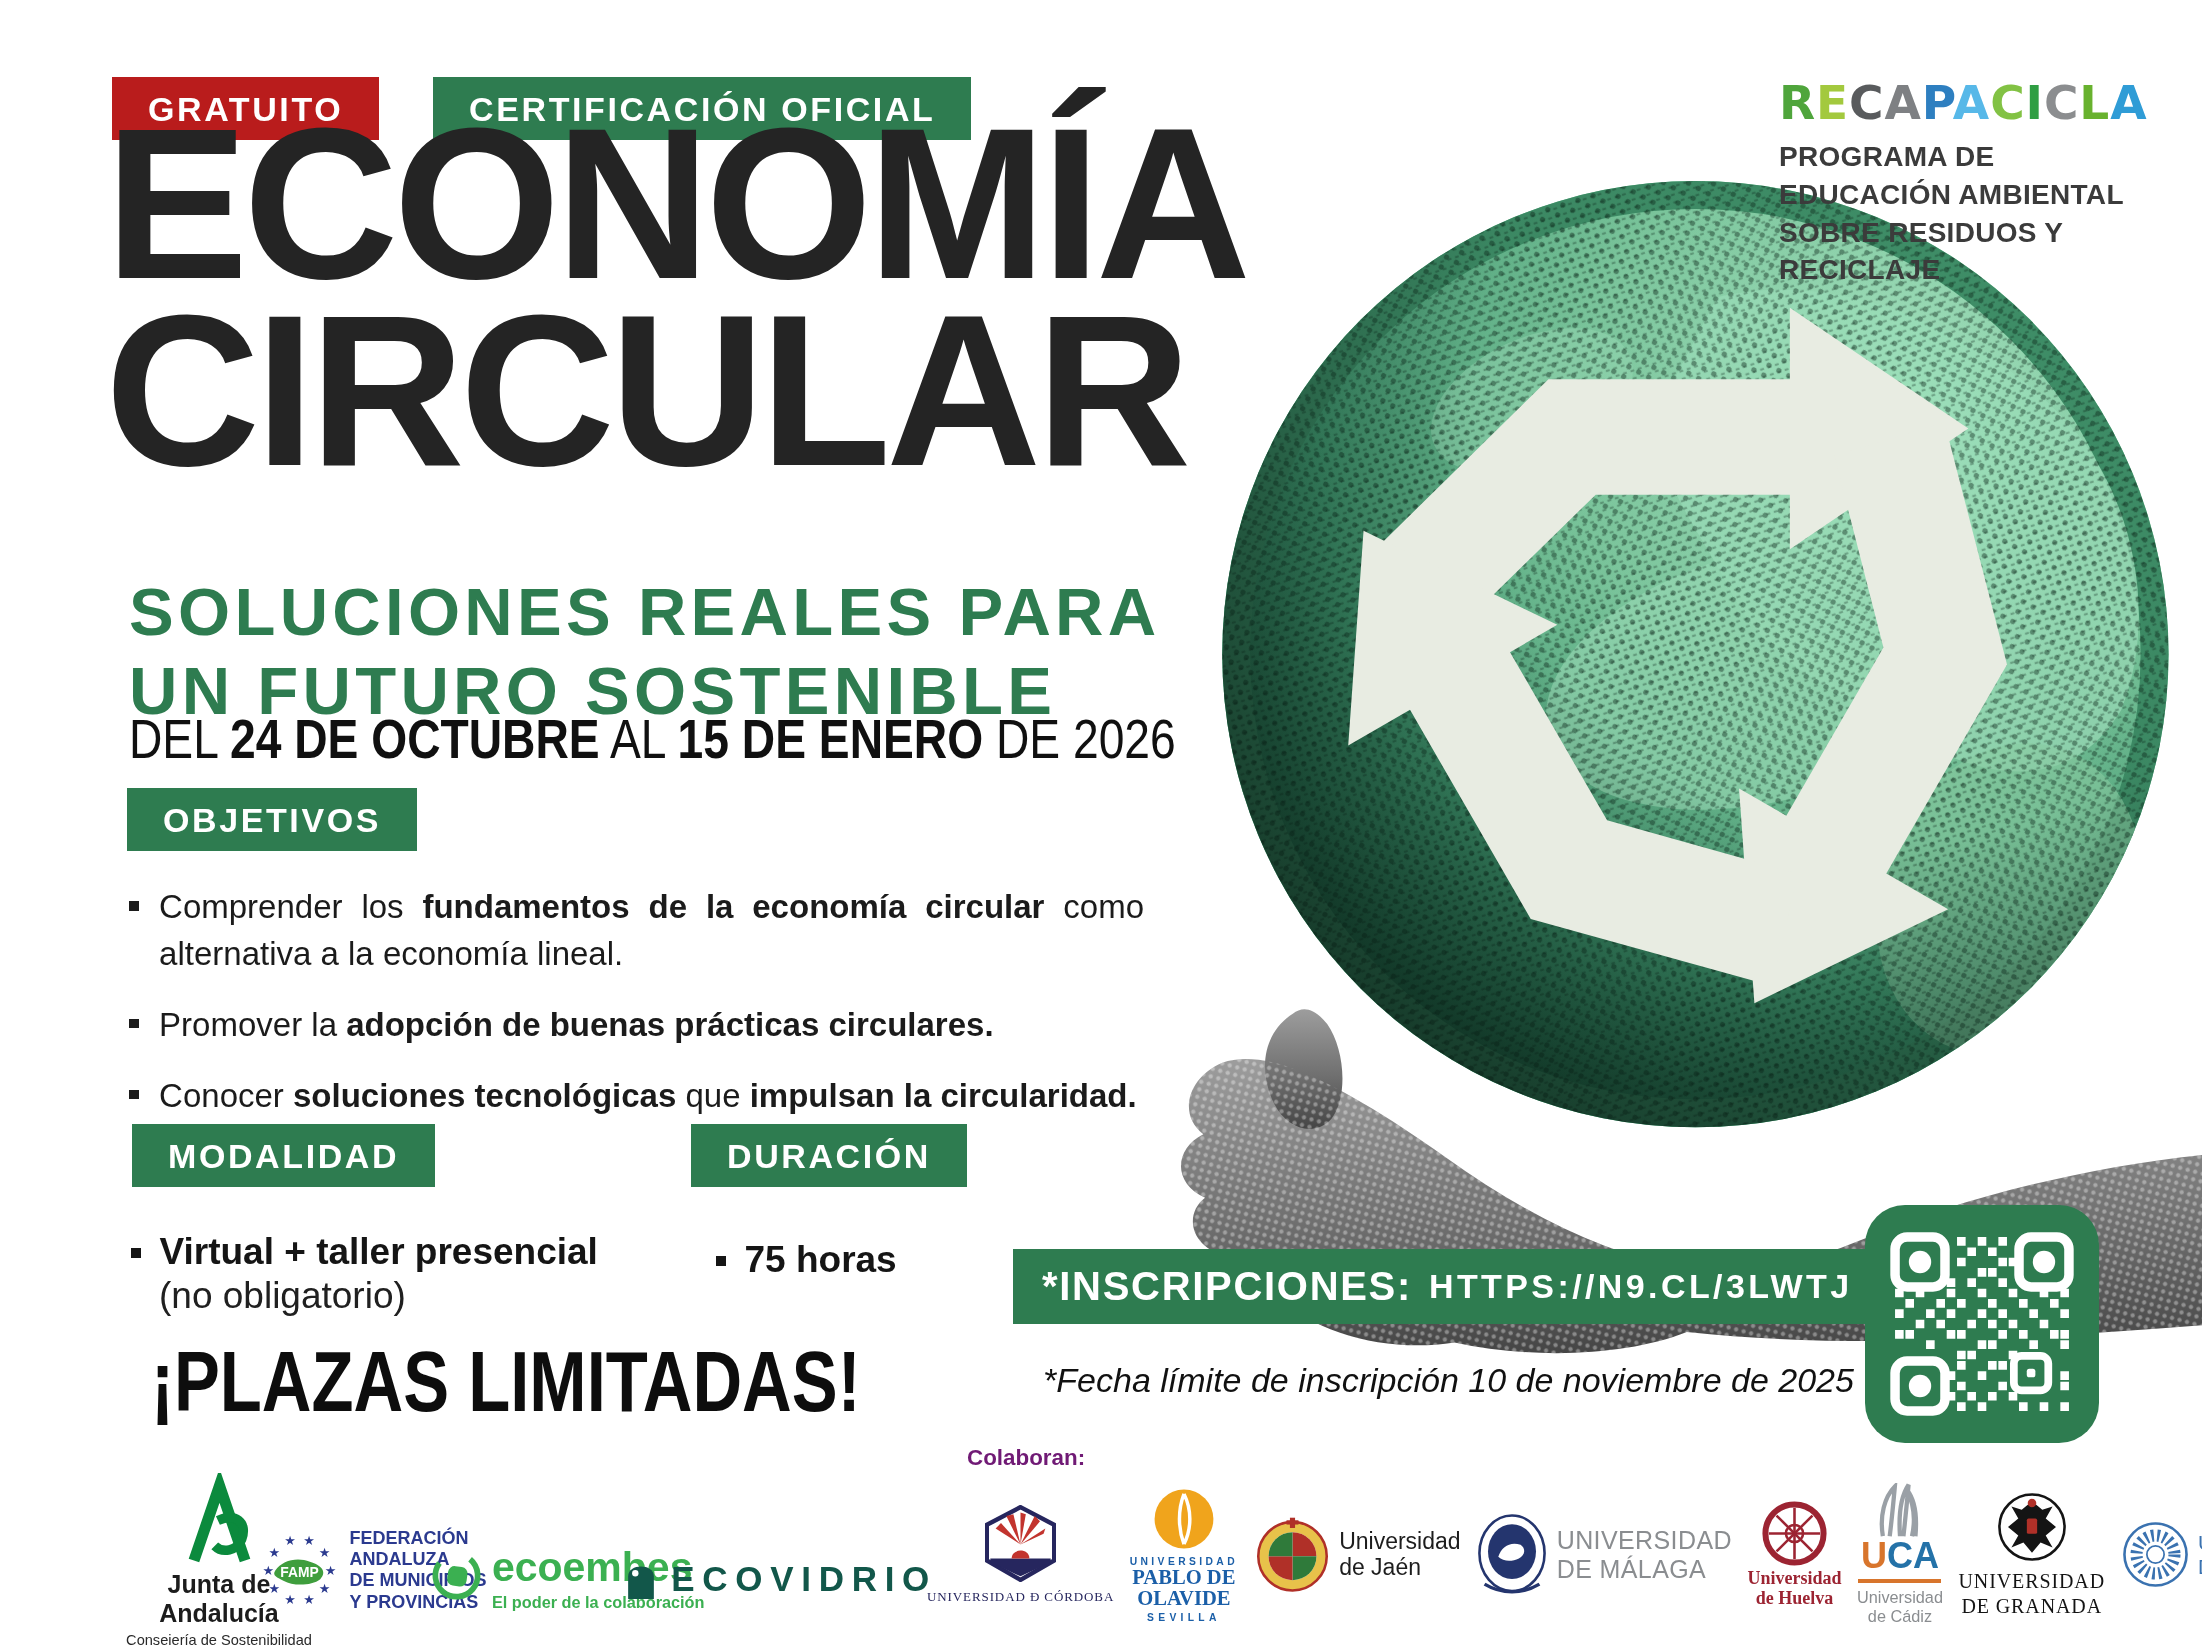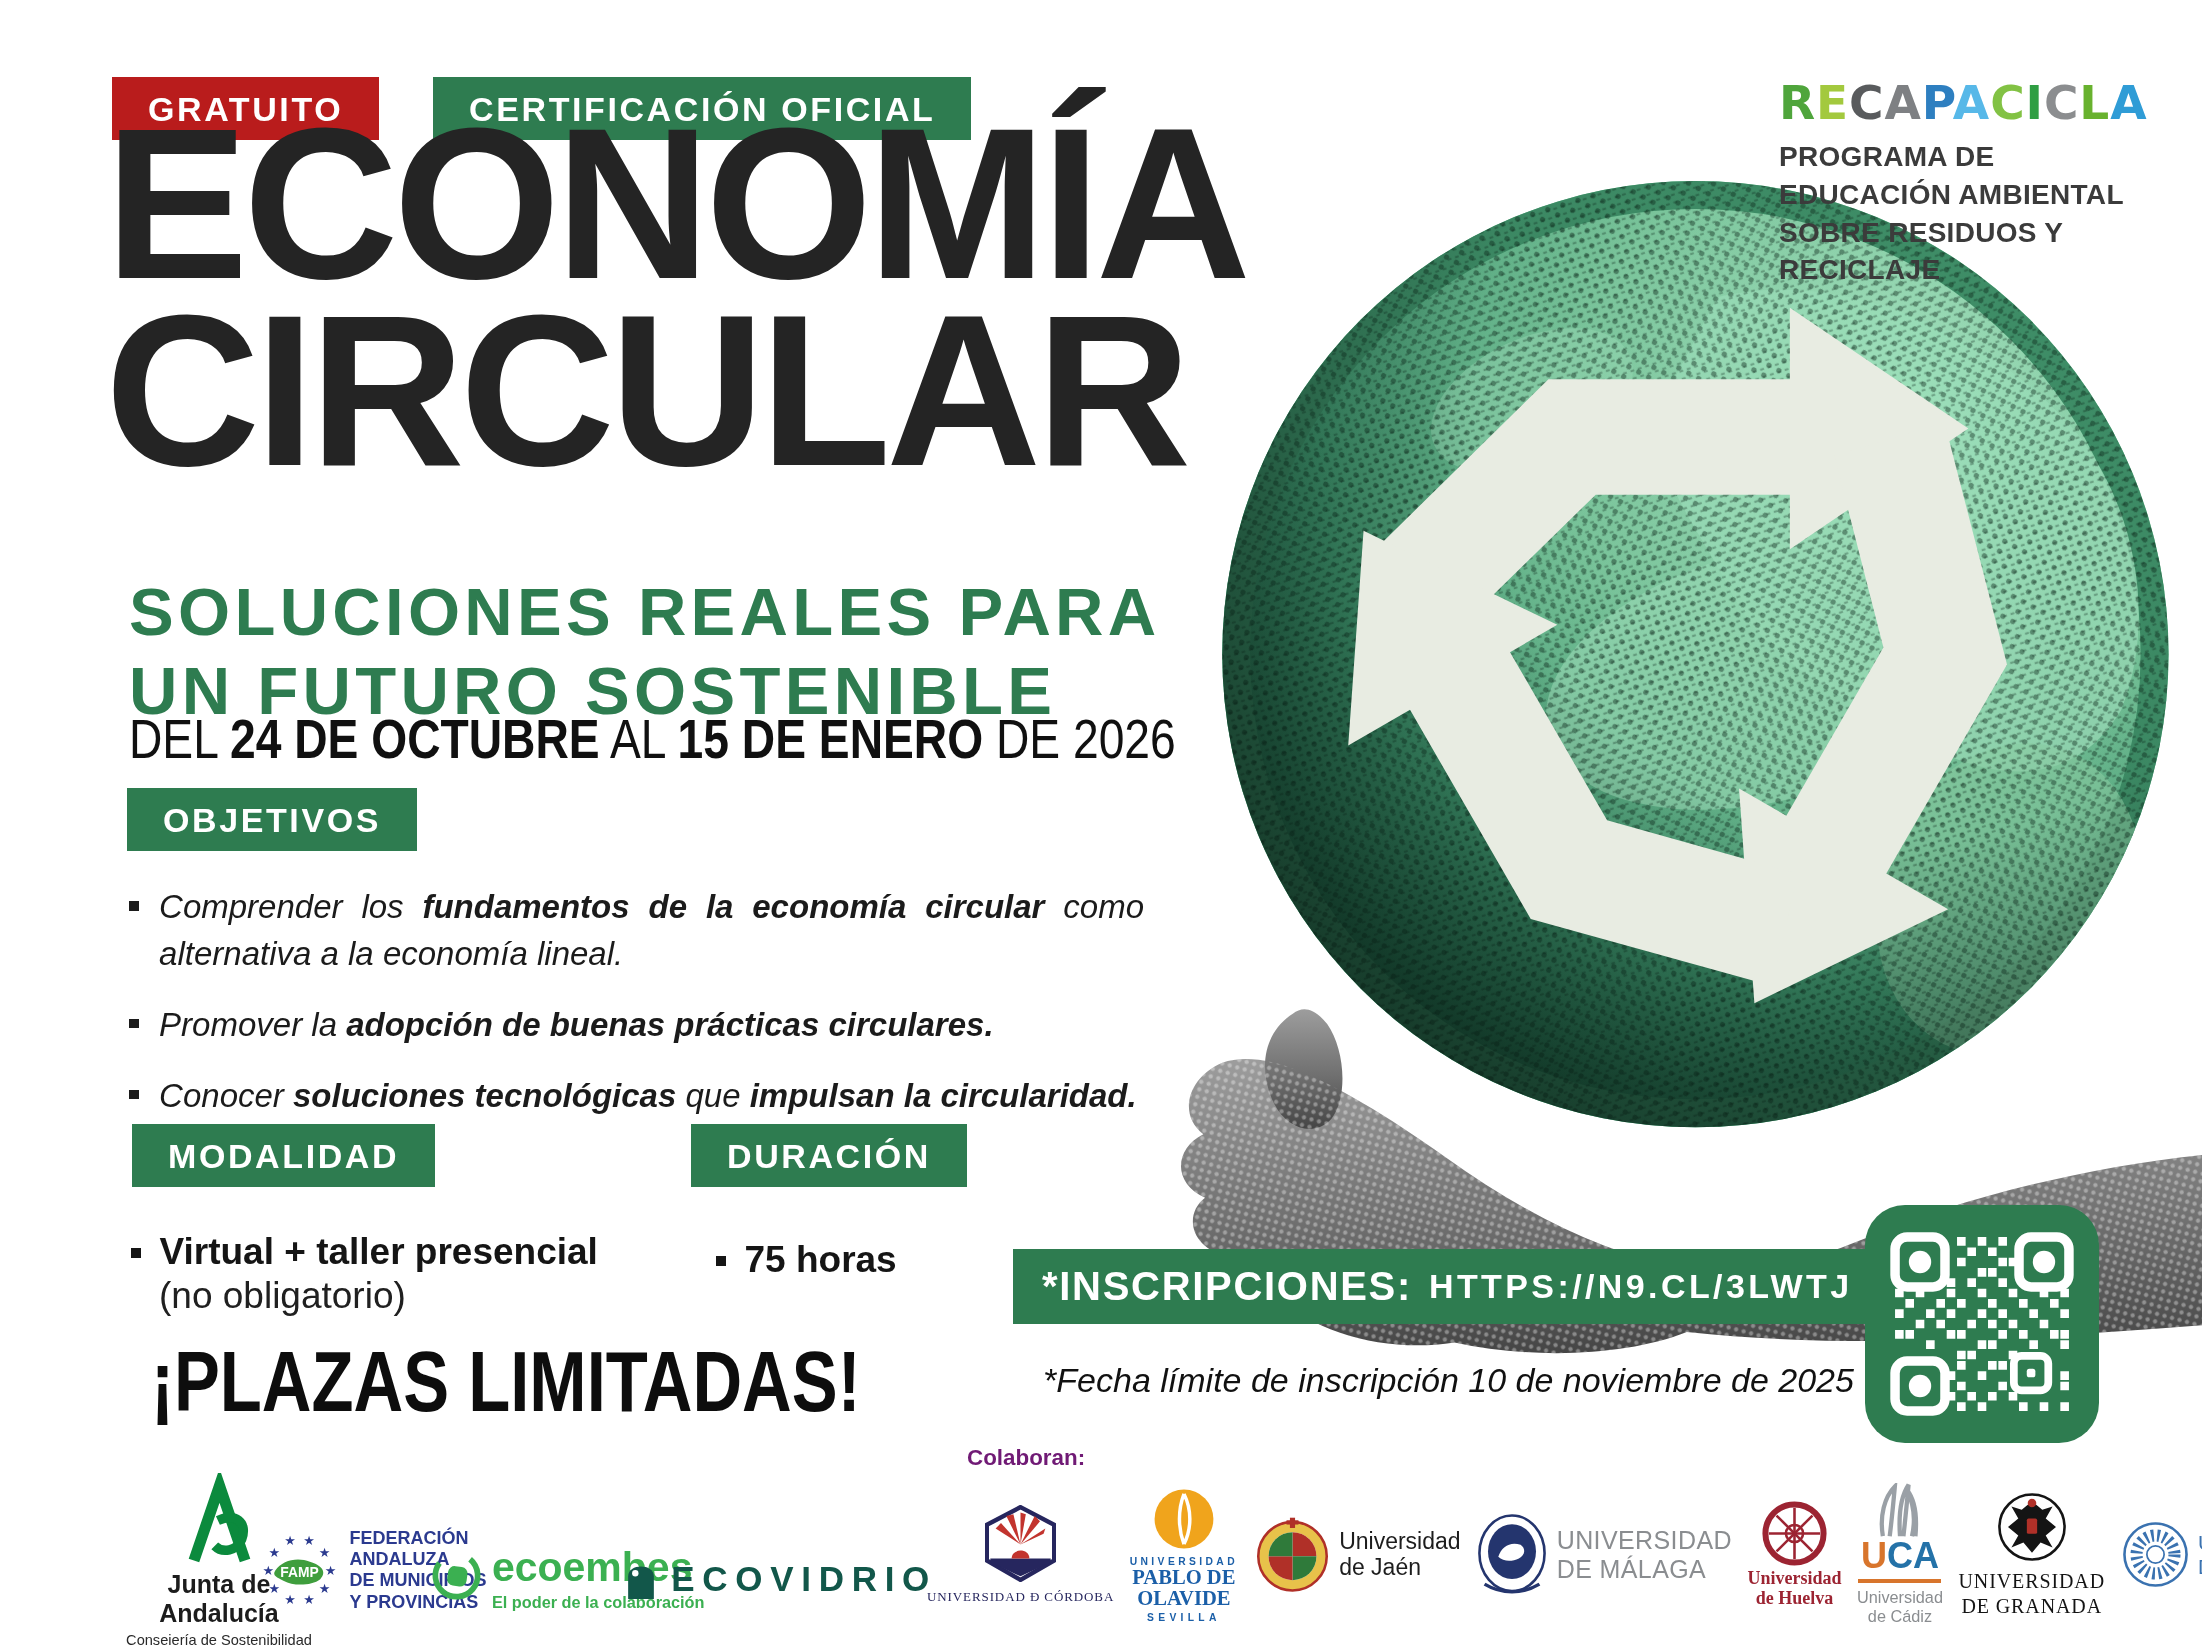"Comprender los fundamentos de la" .bullet p { font-style: italic -> none }
